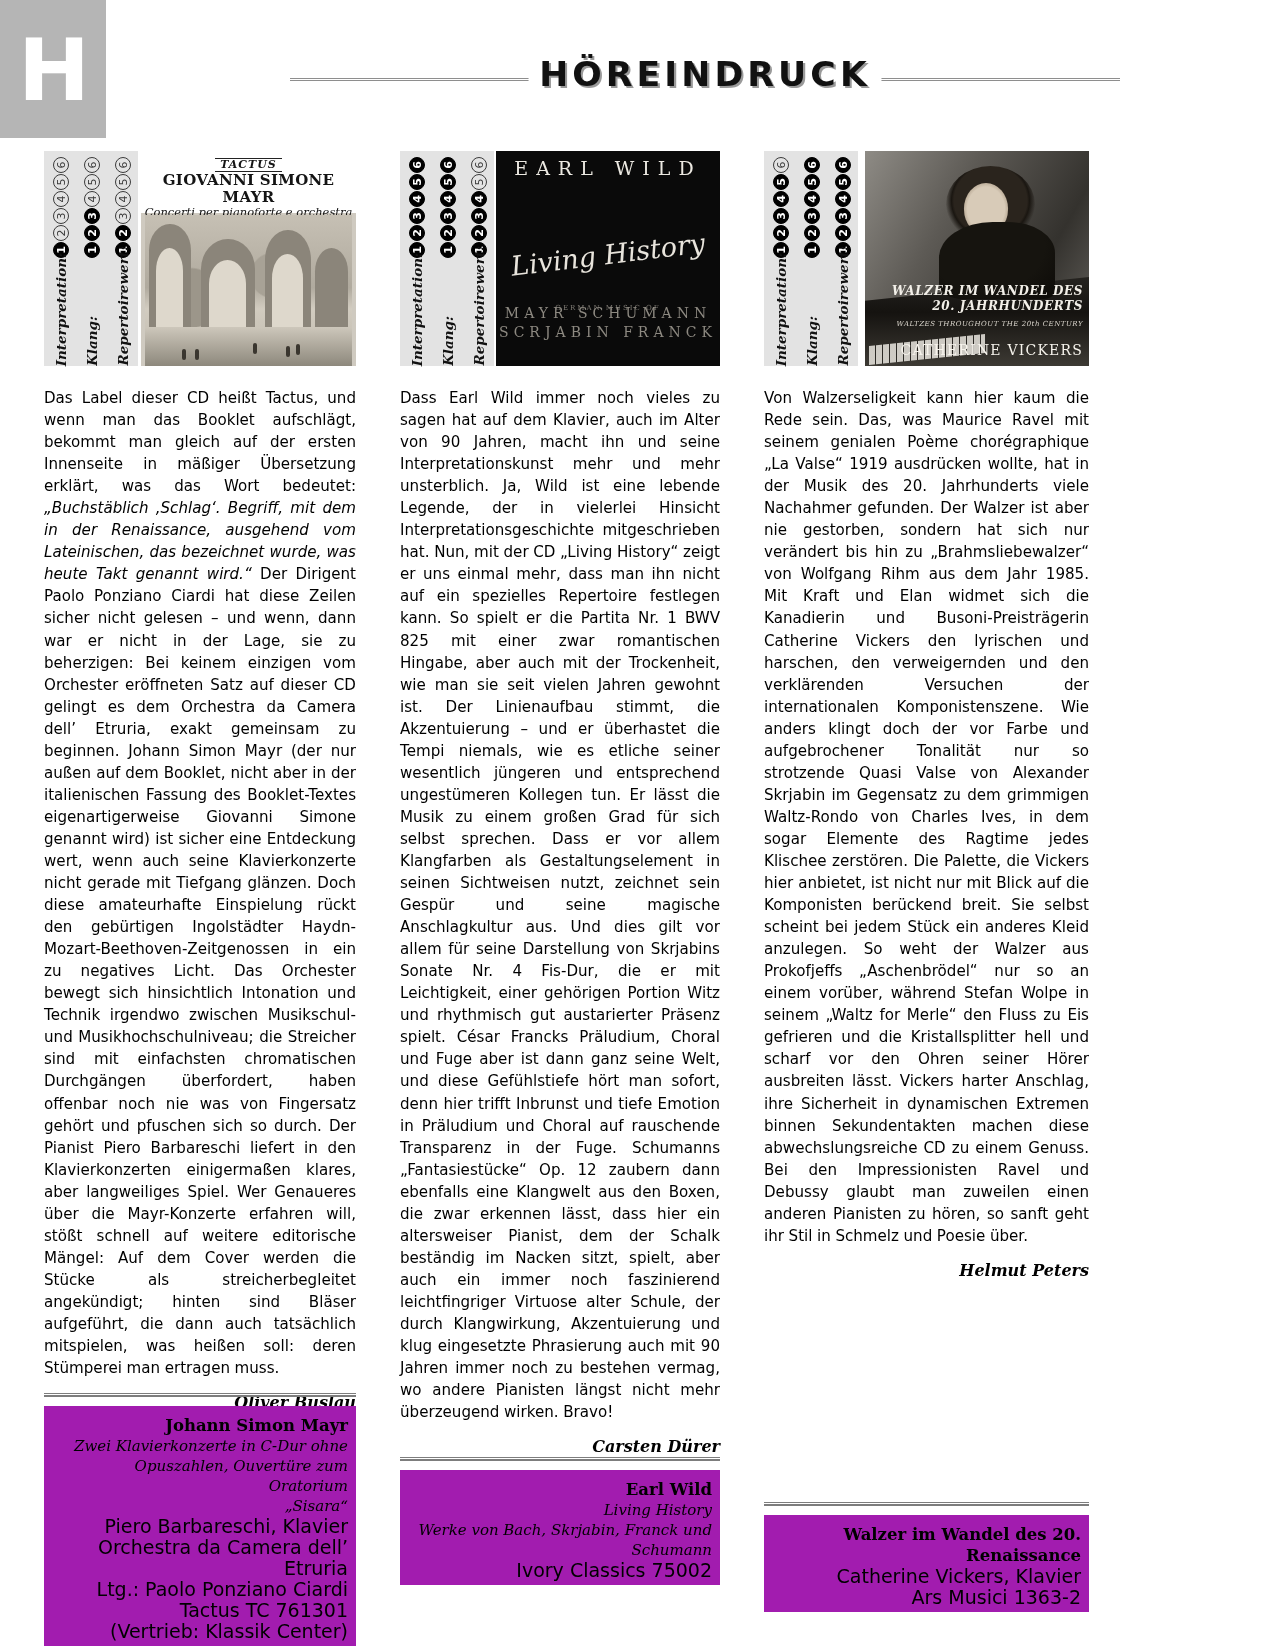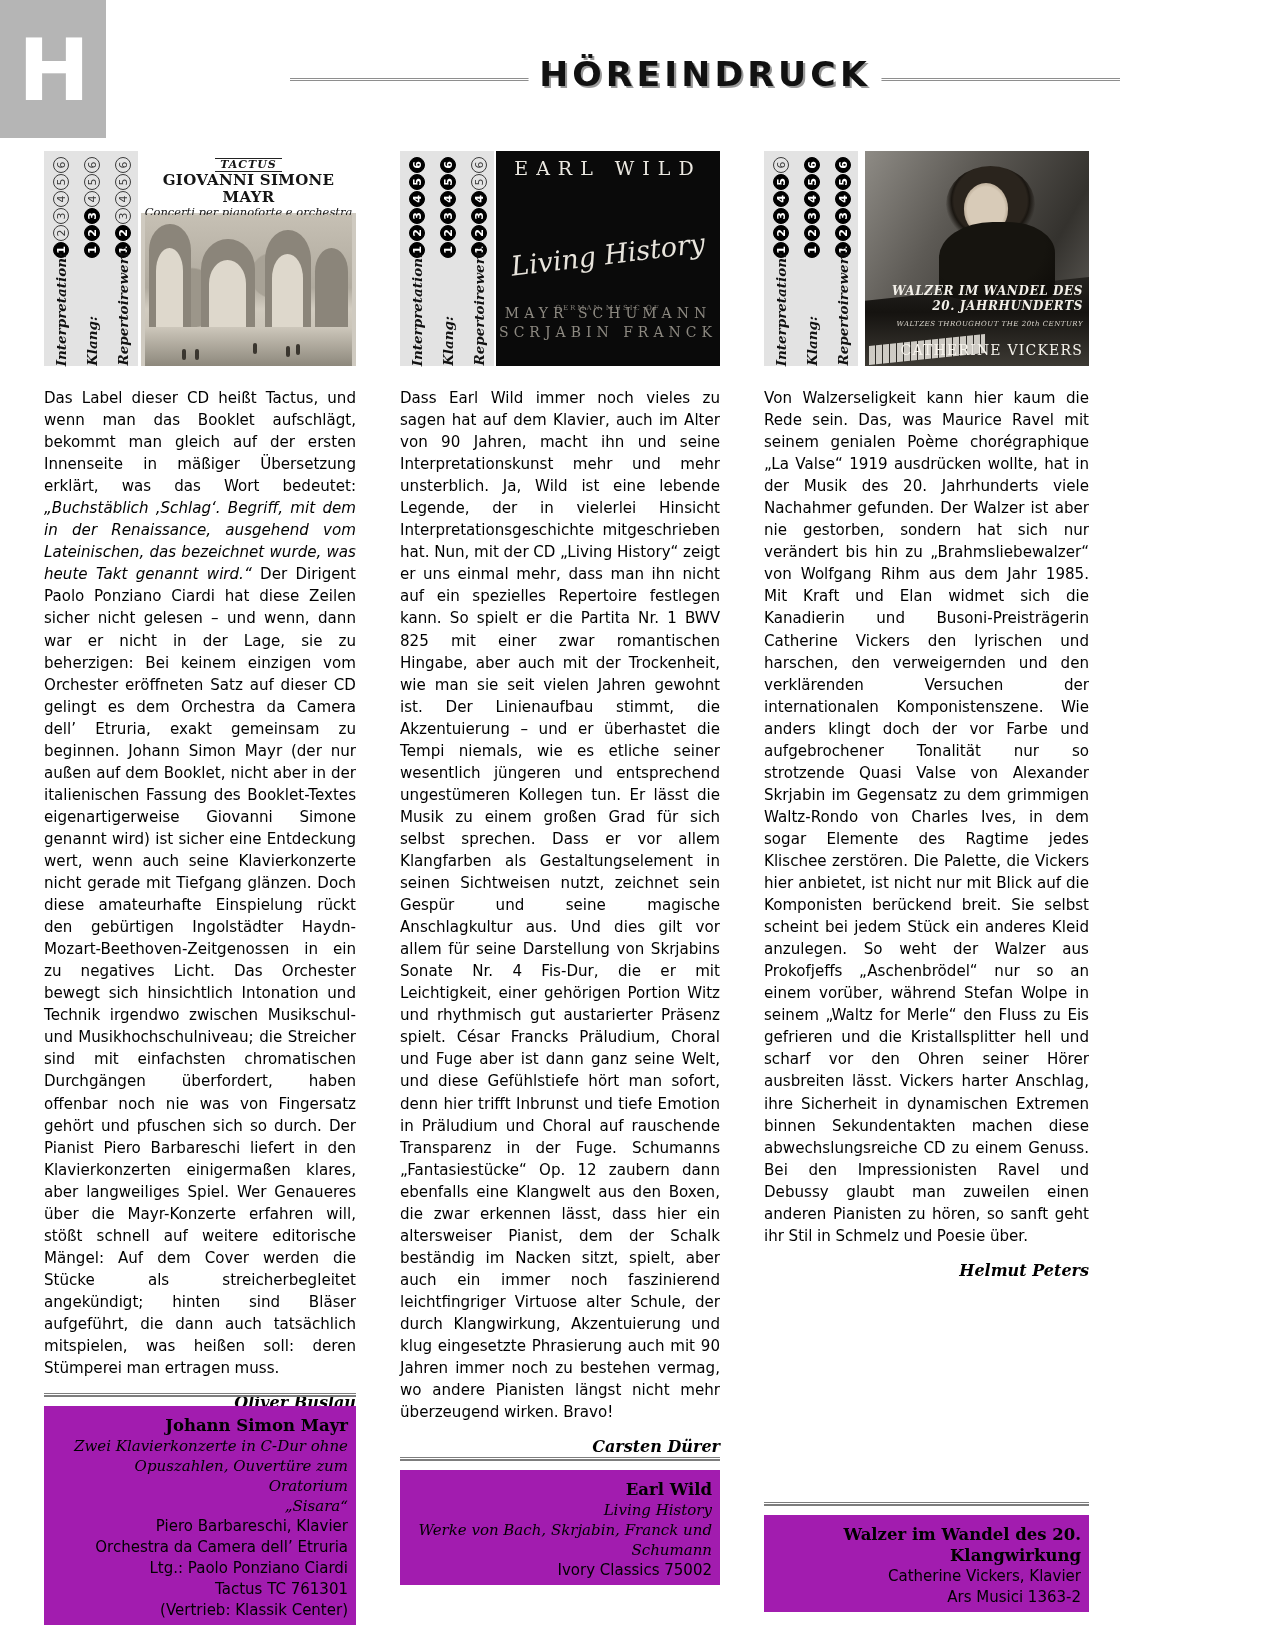"Piero Barbareschi, Klavier" .ib-rg { font-size: 15px -> 19px }
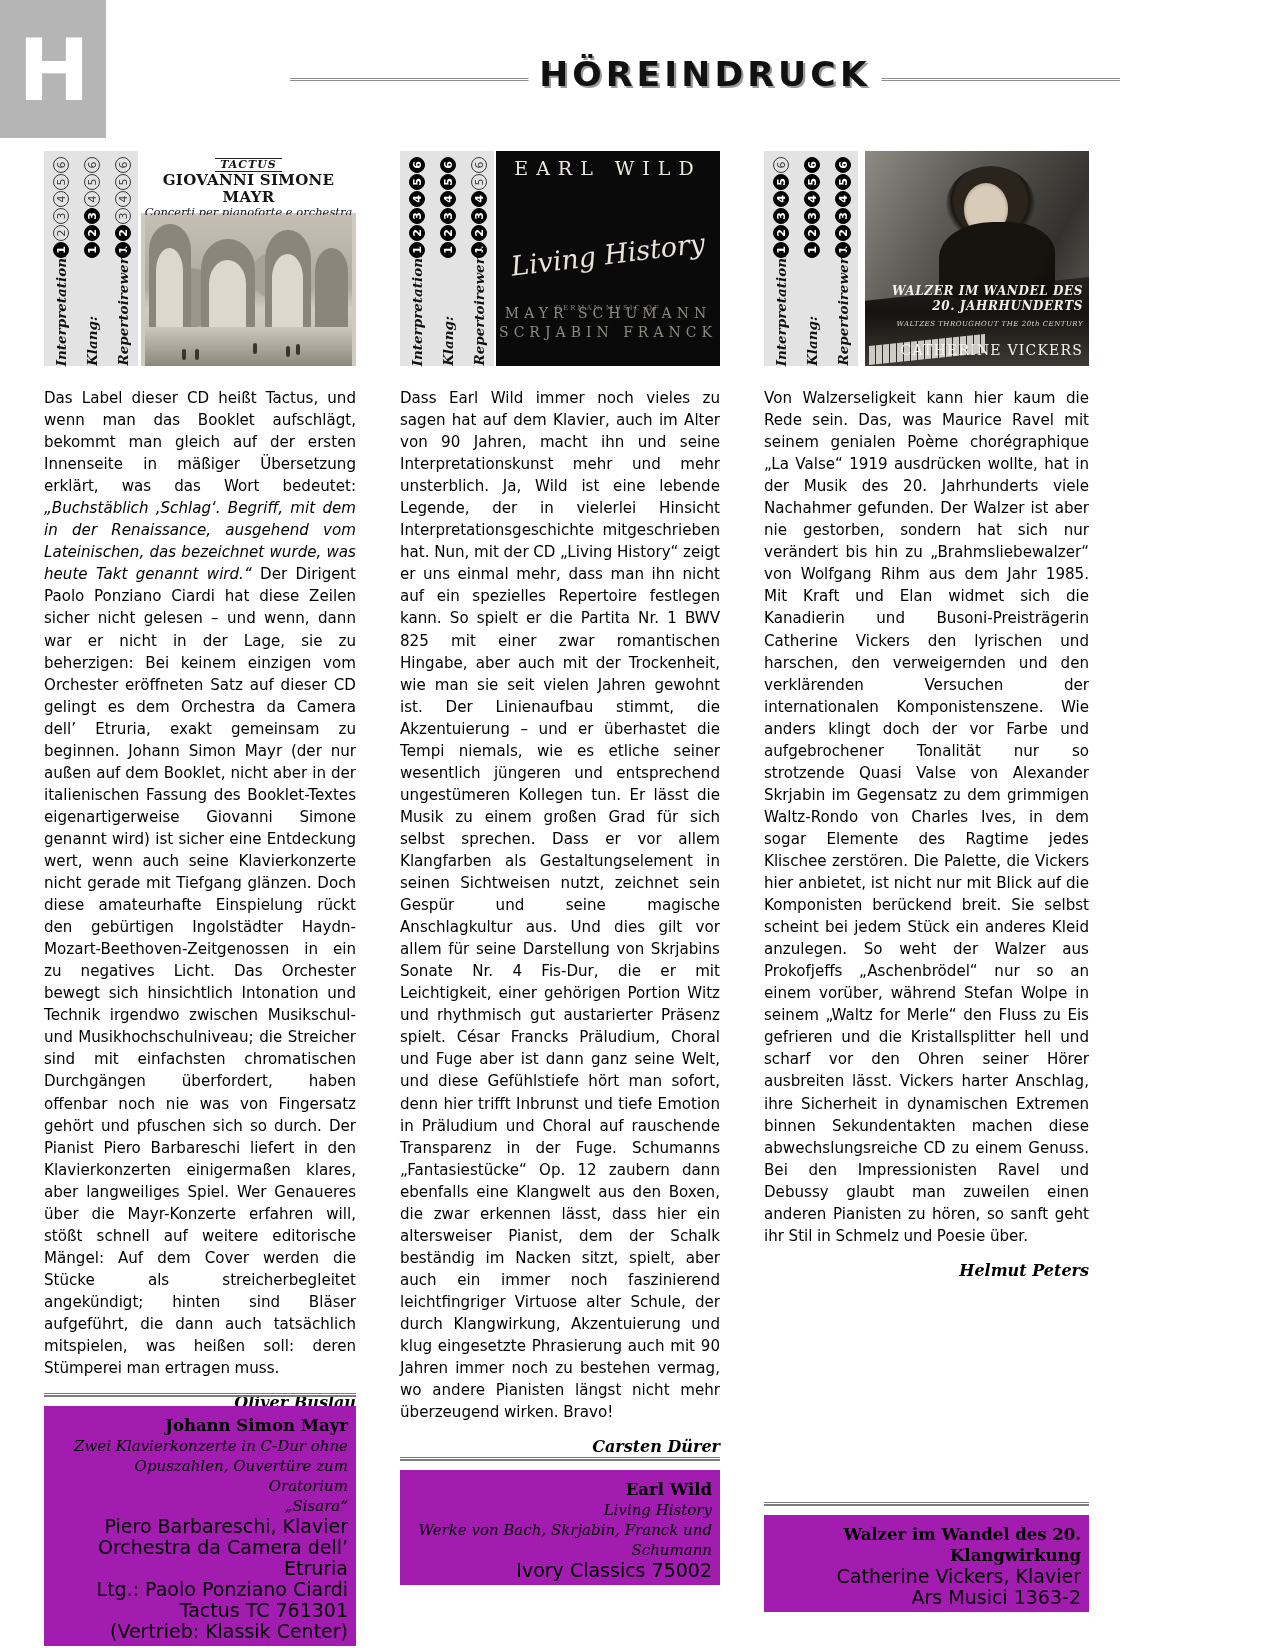"Klangwirkung" div.ib-title { text: Klangwirkung -> Renaissance }
